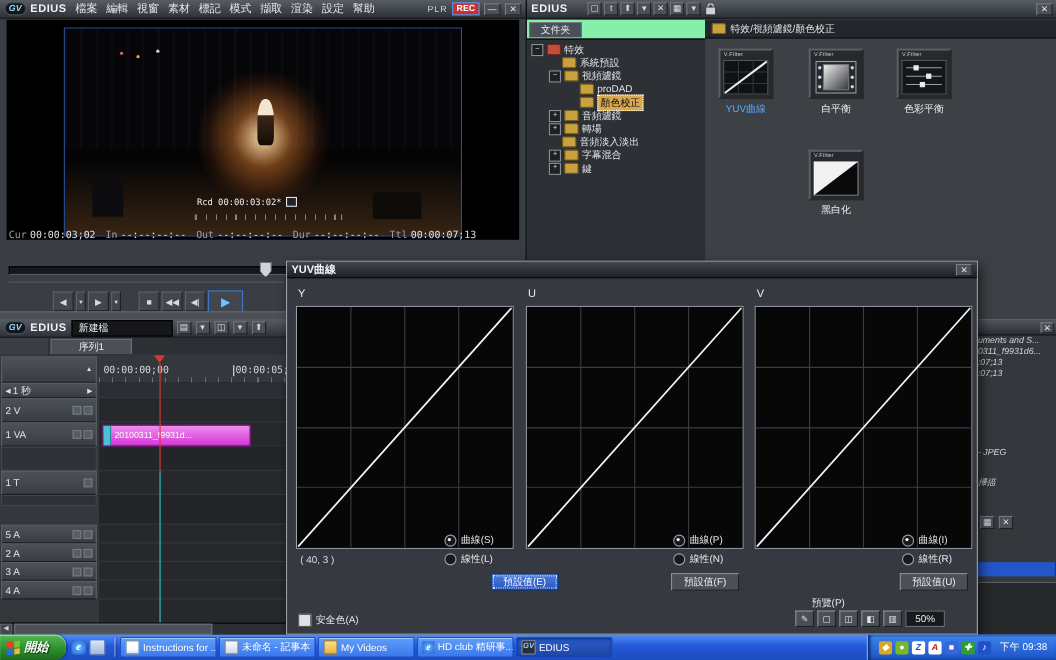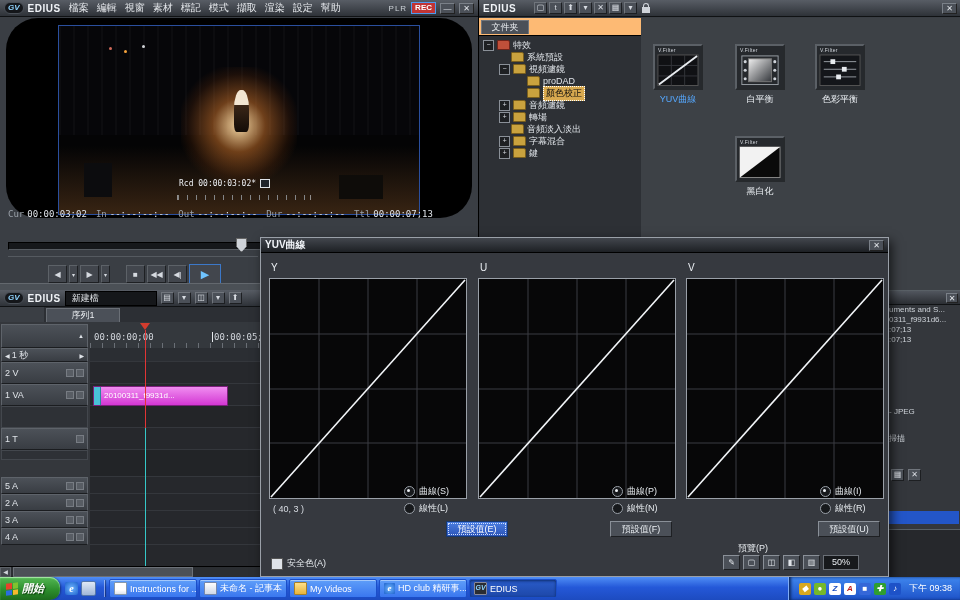"文件夹" .leftpane { background: #fdba74 -> #86efac }
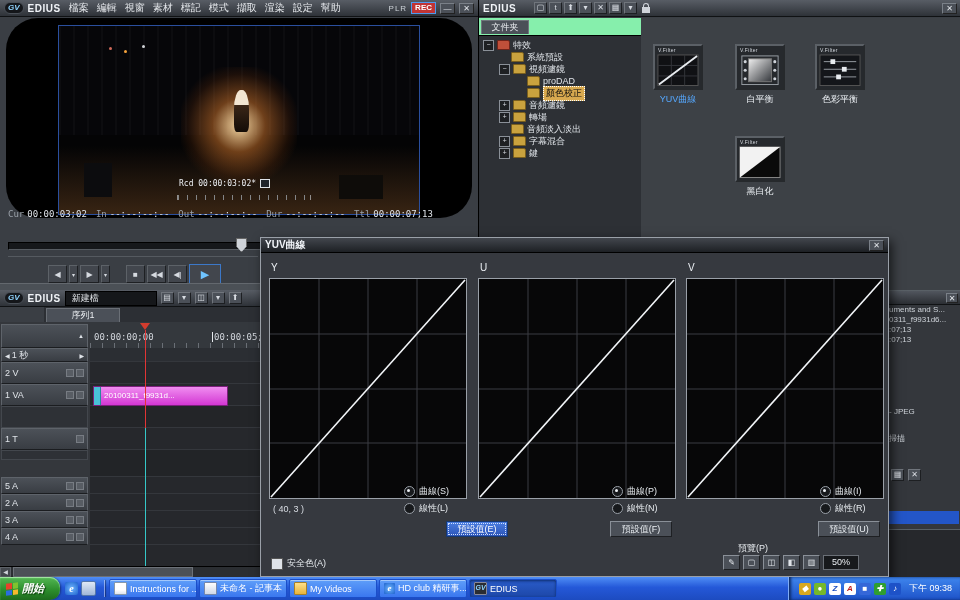"特效/視頻濾鏡/顏色校正" div.crumb { html: none -> <div> <i></i> <span>特效/視頻濾鏡/顏色校正</span> </div> }
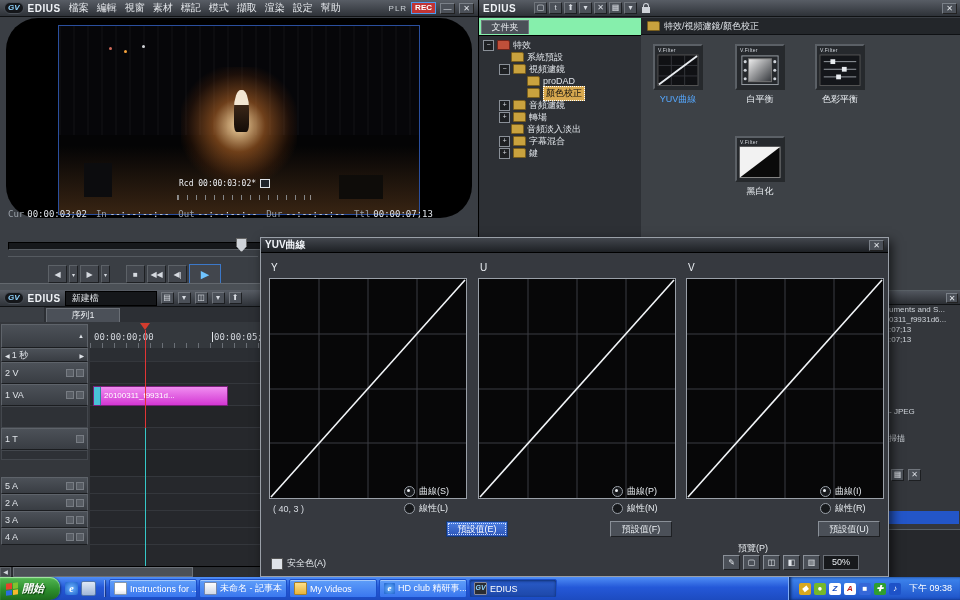"Rcd 00:00:03:02*" .videoarea { border-radius: 32px -> none }
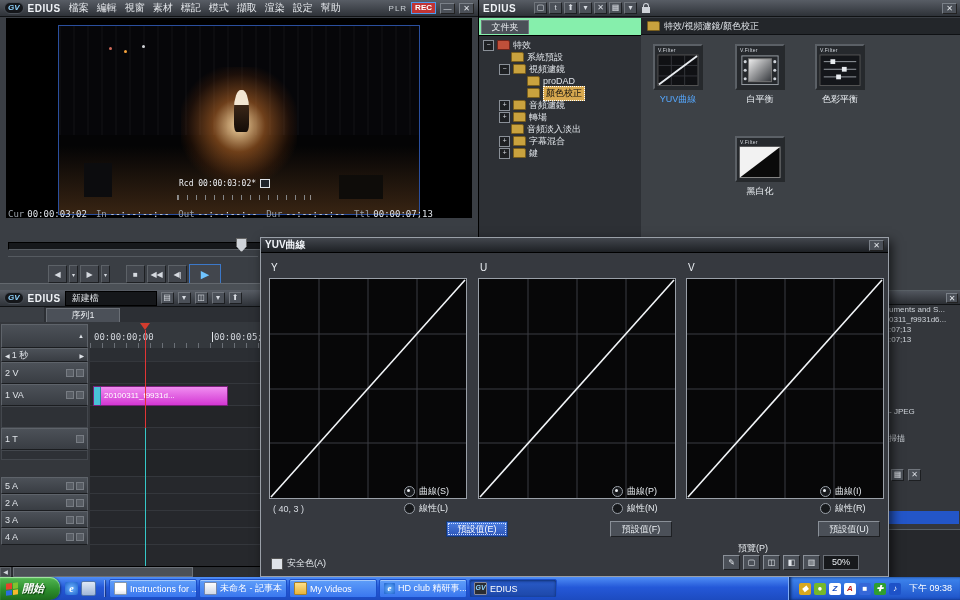"uments and S..." .brow { font-style: none -> italic }
